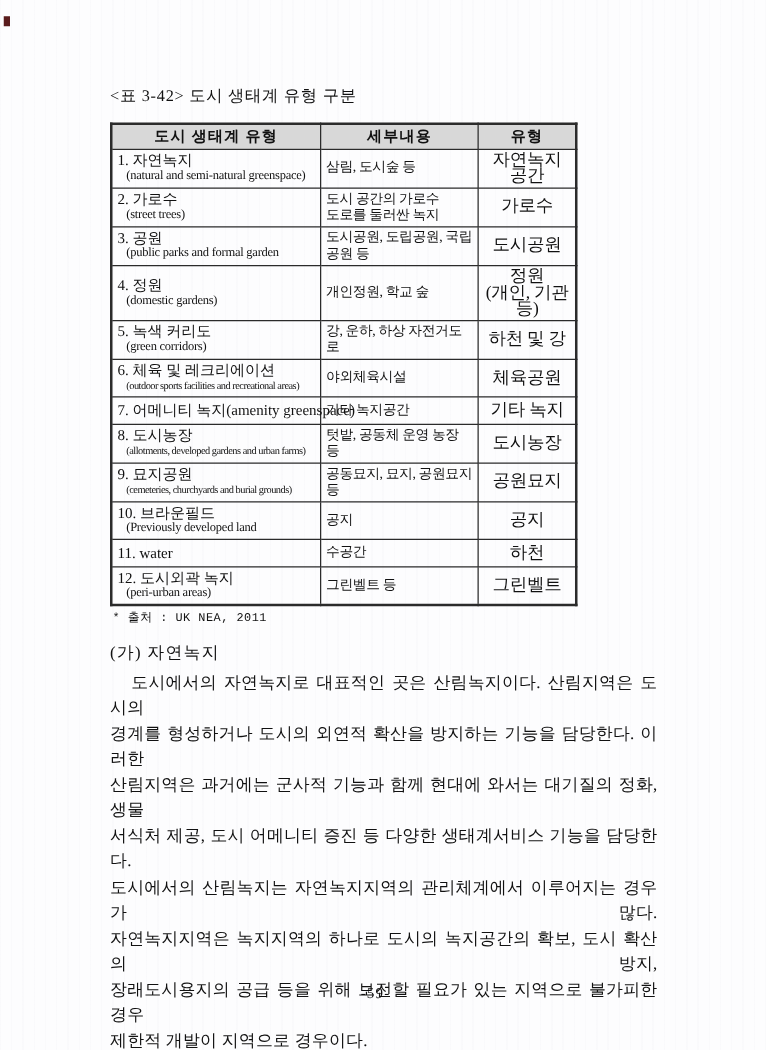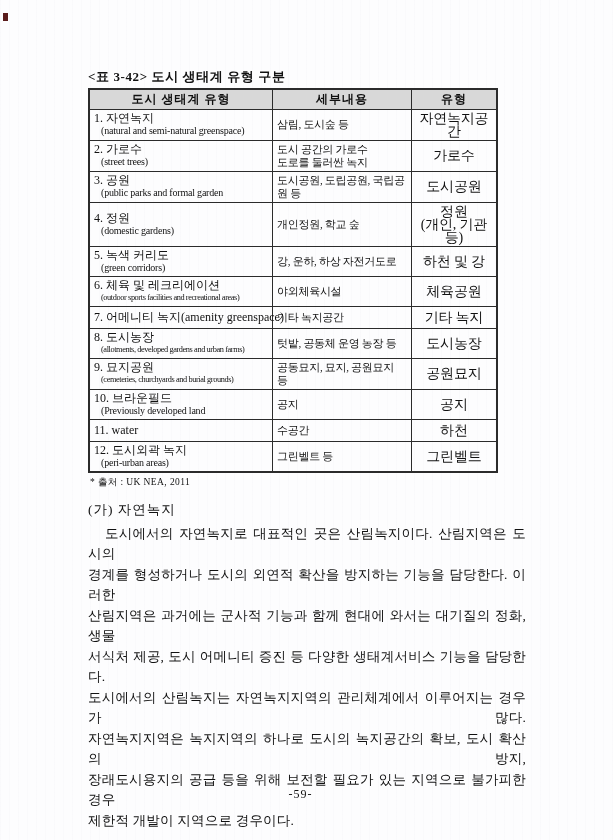"<표 3-42> 도시 생태계 유형" .table-title { font-weight: bold -> normal; margin-bottom: 2px -> 12px }
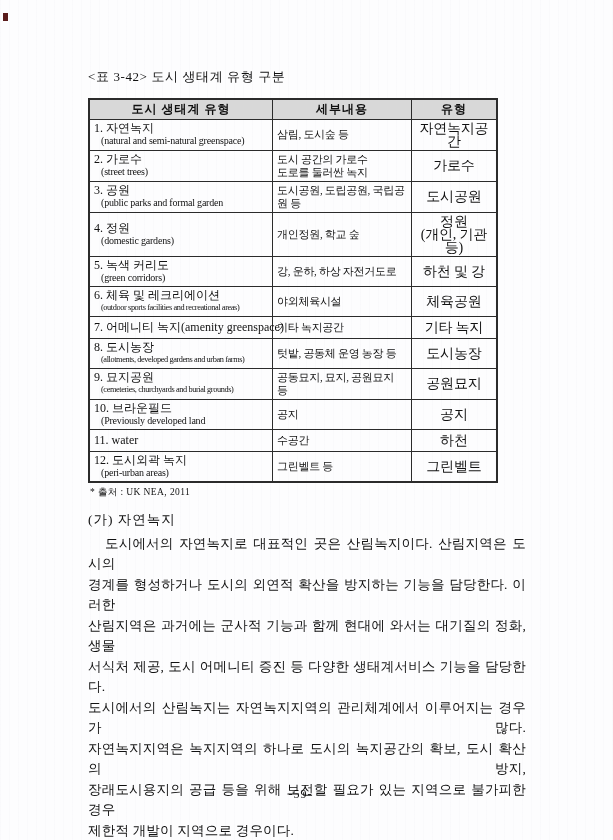"도시 생태계 유형" table { width: 410px -> 374px }
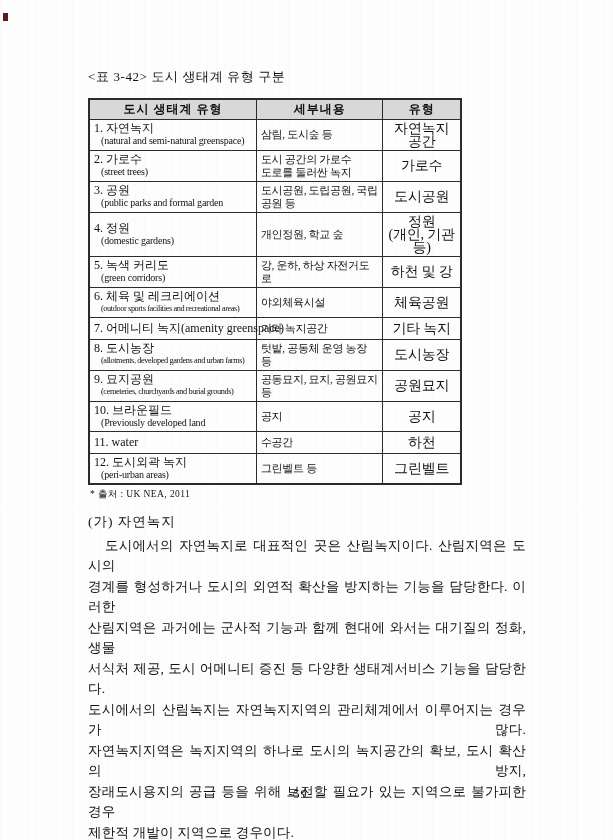"* 출처 : UK NEA," .source-note { font-family: none -> Liberation Mono, monospace }
